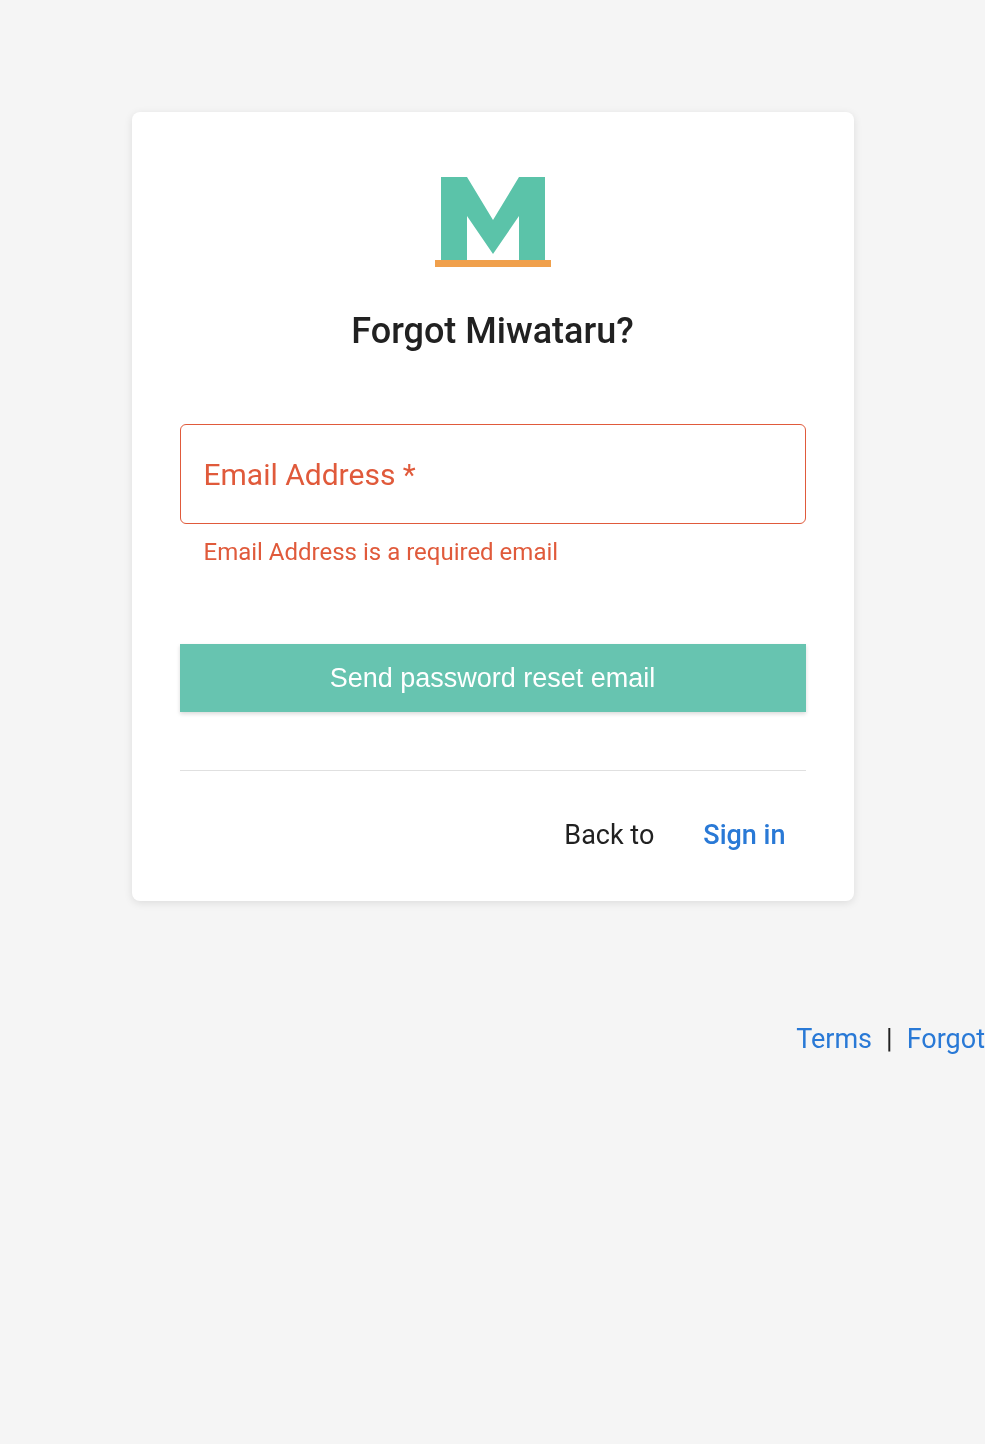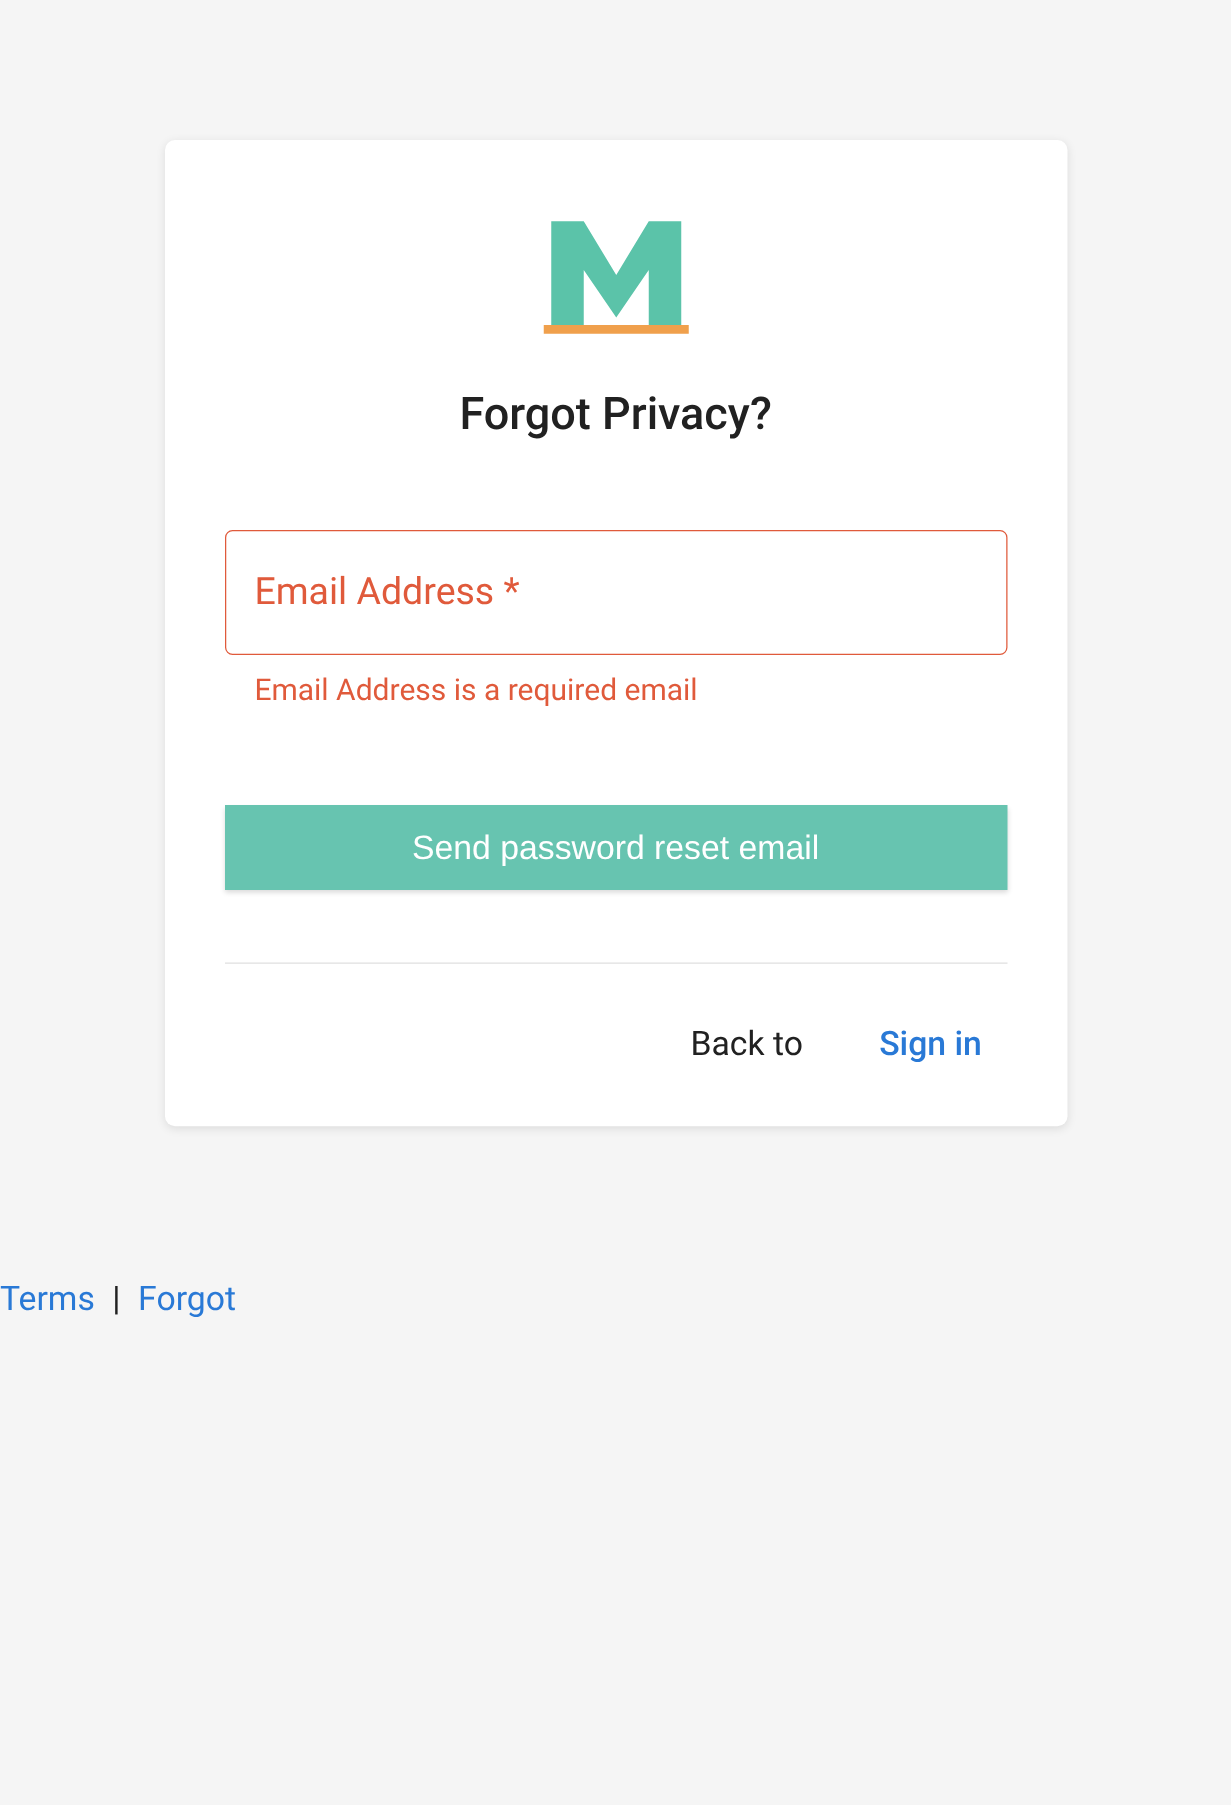"Forgot Privacy?" h1.title { text: Privacy -> Miwataru }
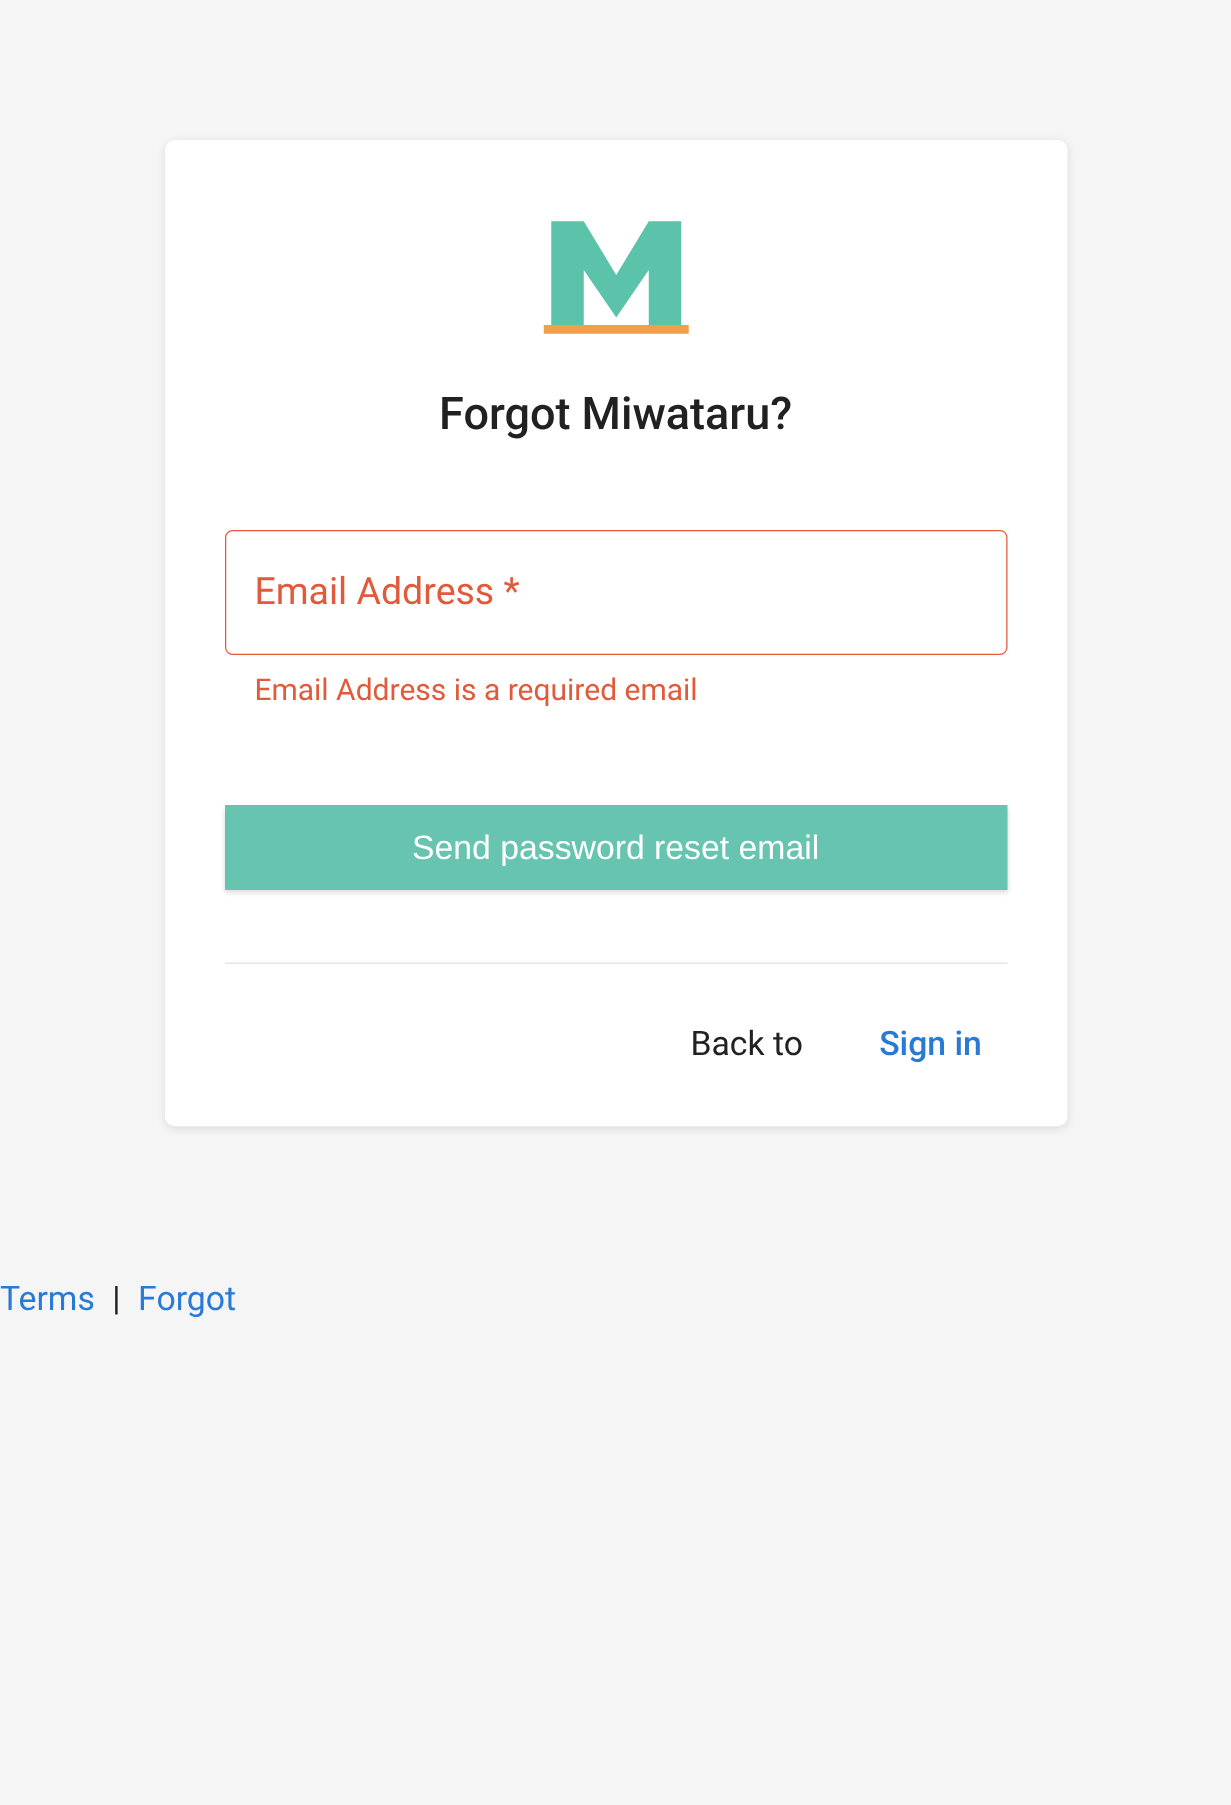"Back to" .back-row { gap: 28px -> 16px }
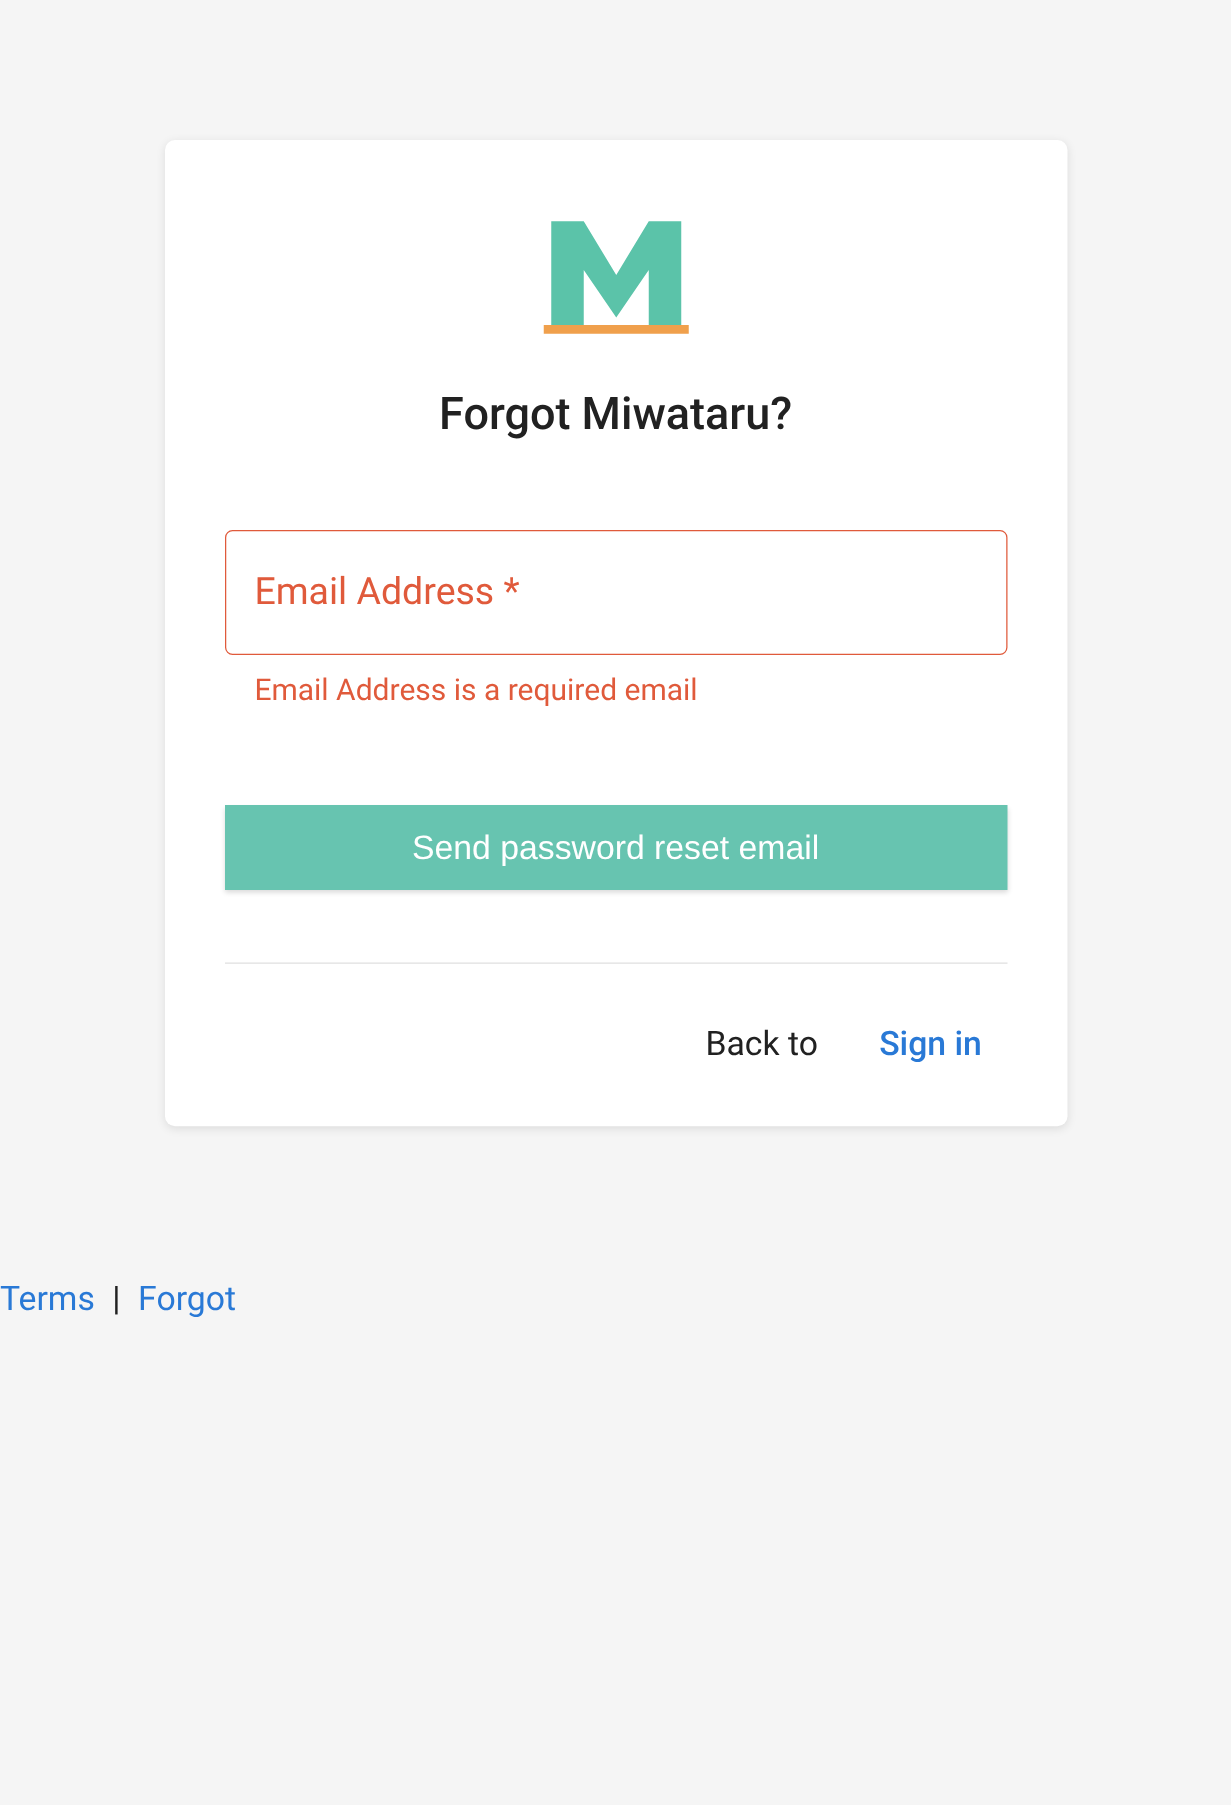"Terms" .footer-links { justify-content: flex-start -> flex-end }
